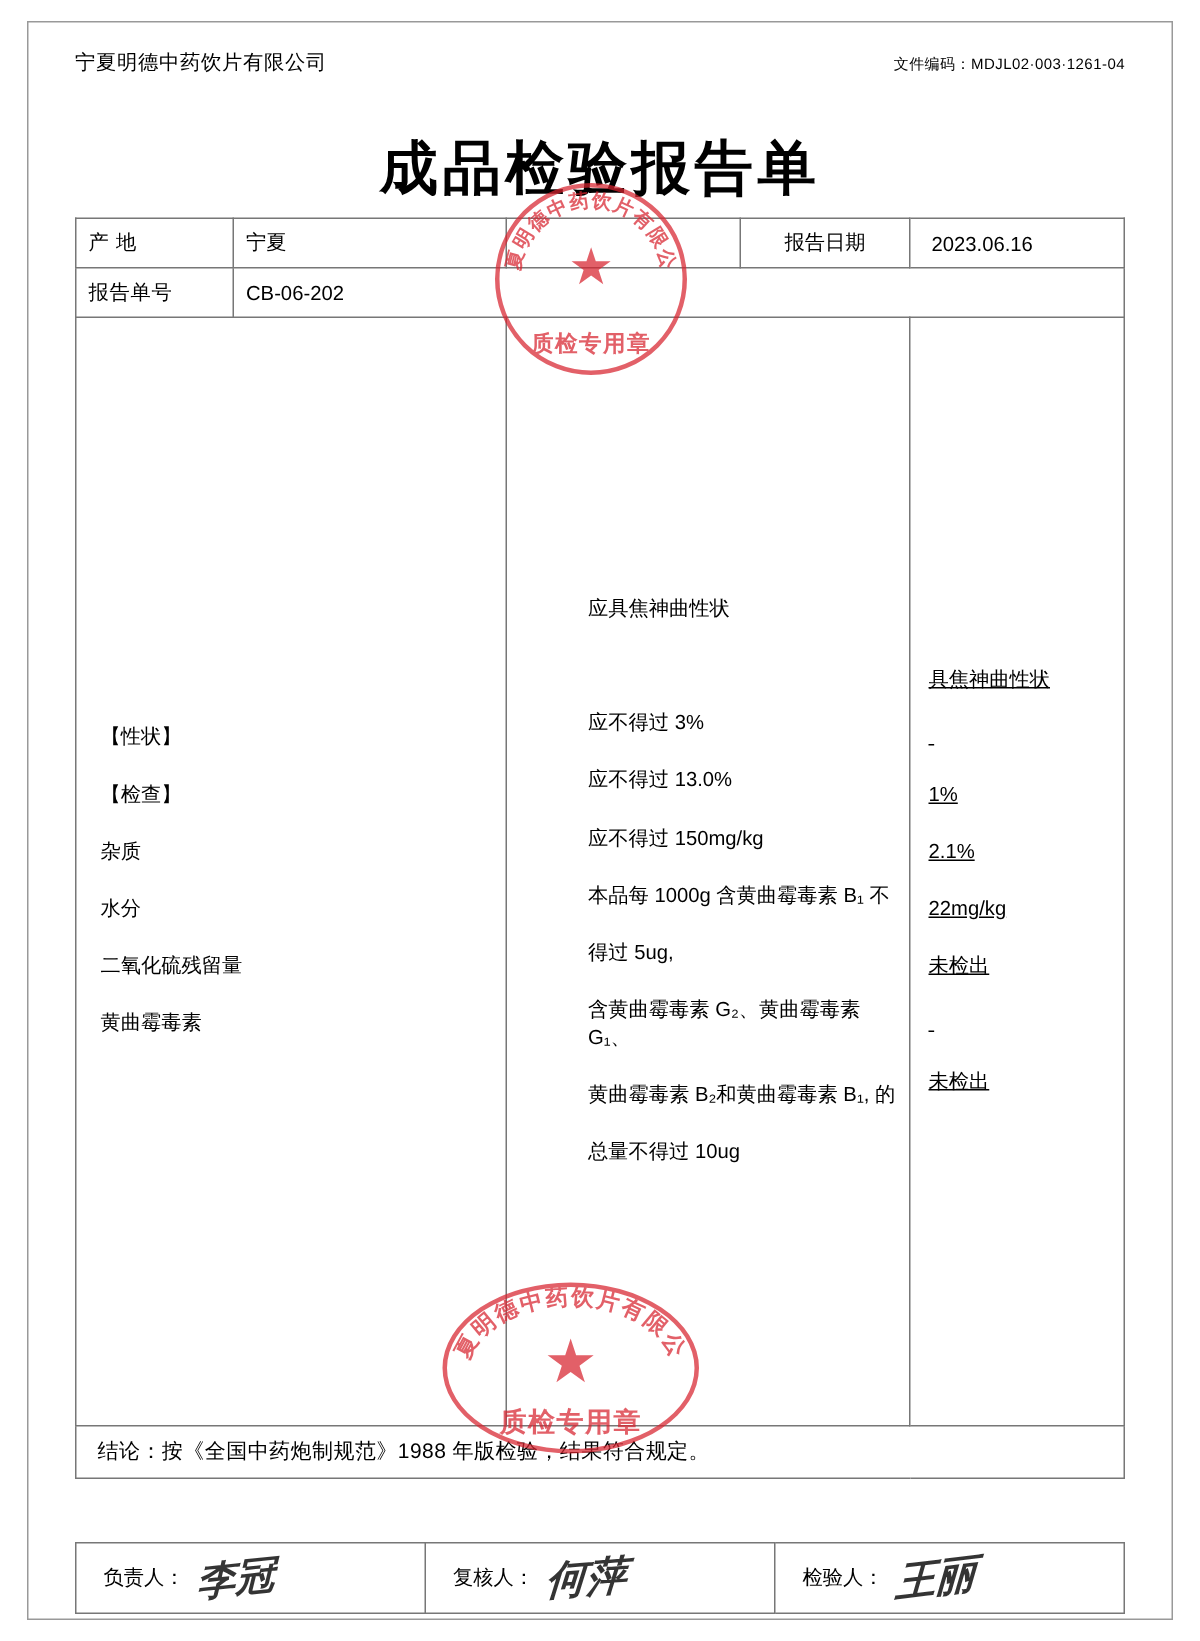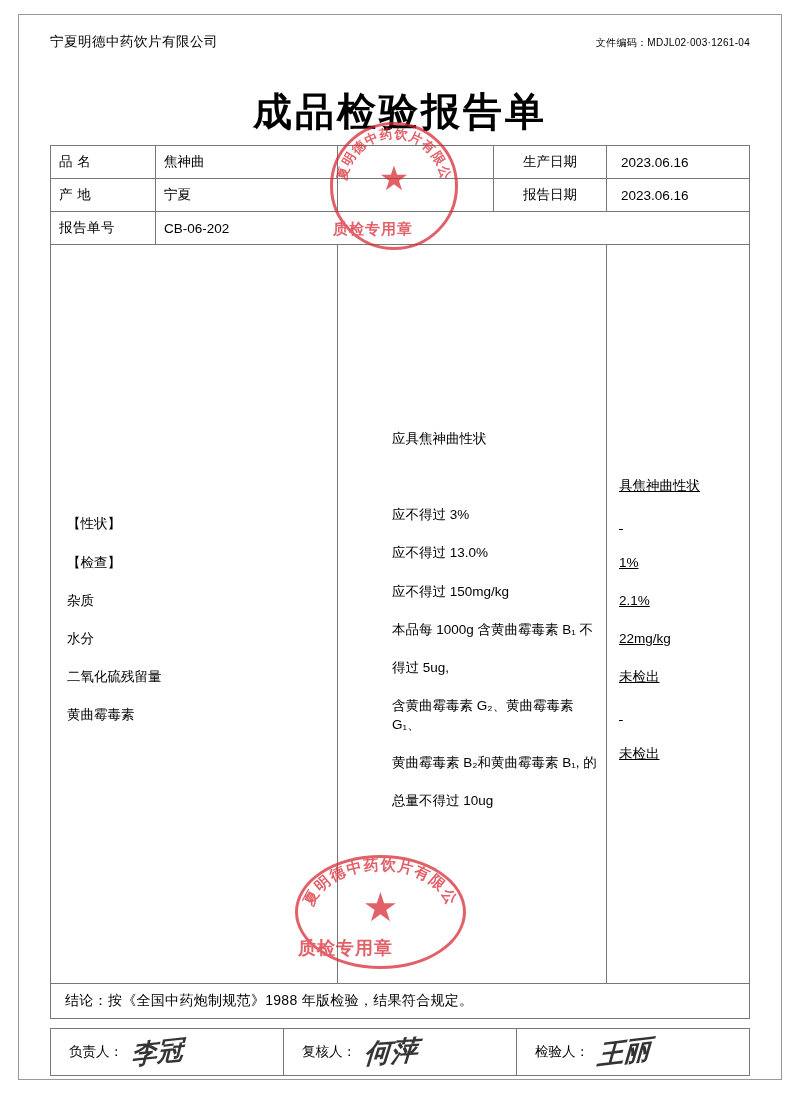"品 名" tr.info-row { html: <tr> <td>品 名</td> <td>焦神曲</td> <td></td> <td>生产日期</td> <td>2023.06.16</td> </tr> -> none }
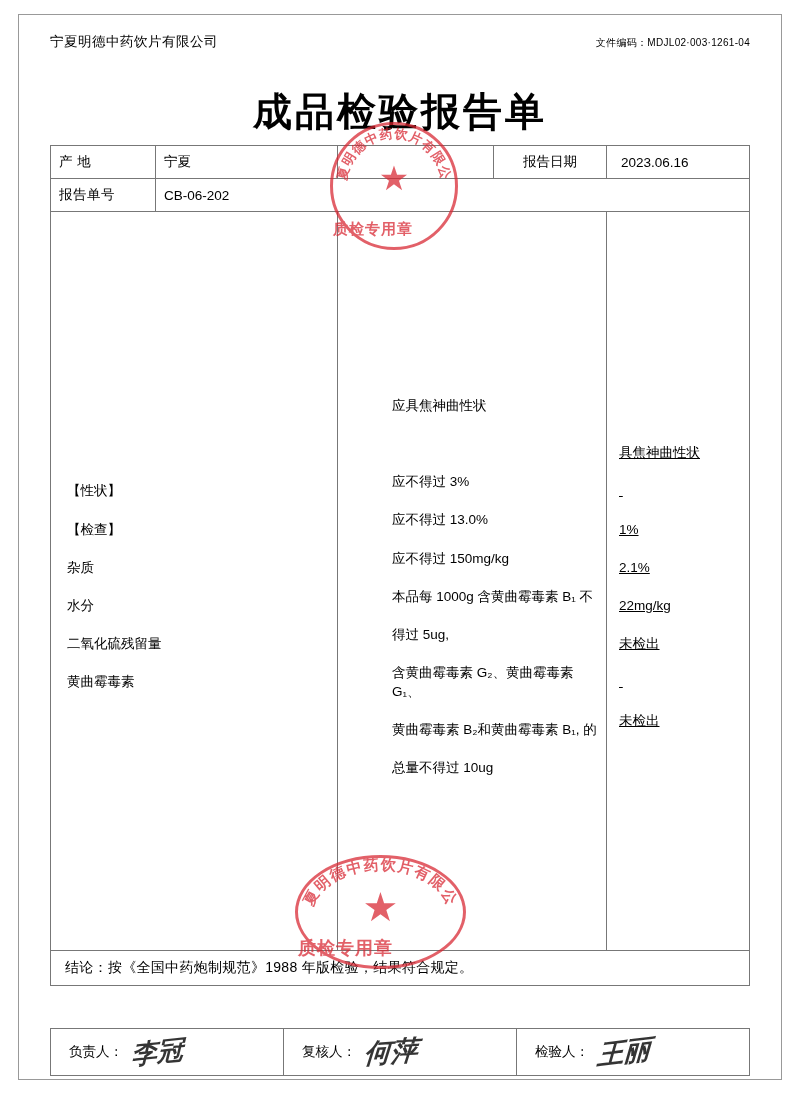"质检专用章" .seal .seal-sub { text-align: none -> center }
